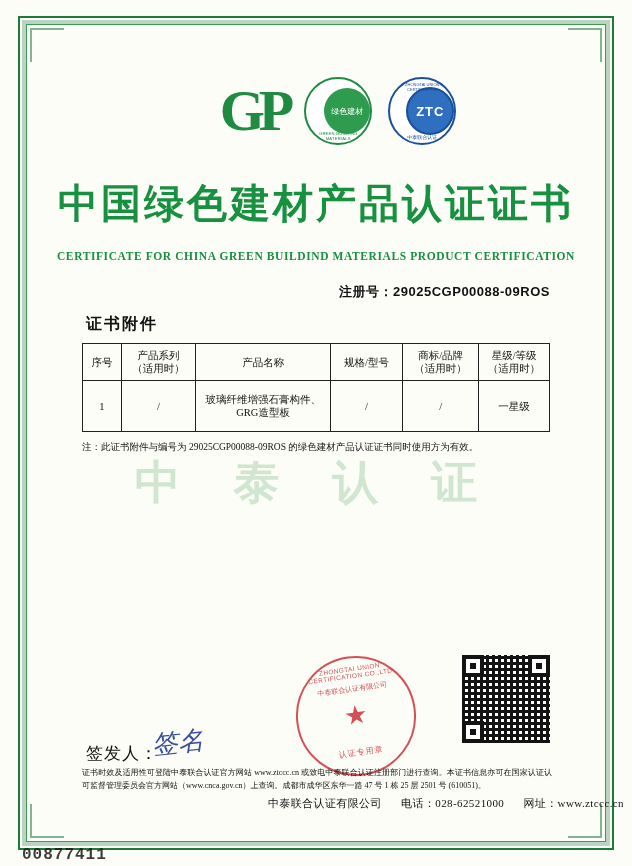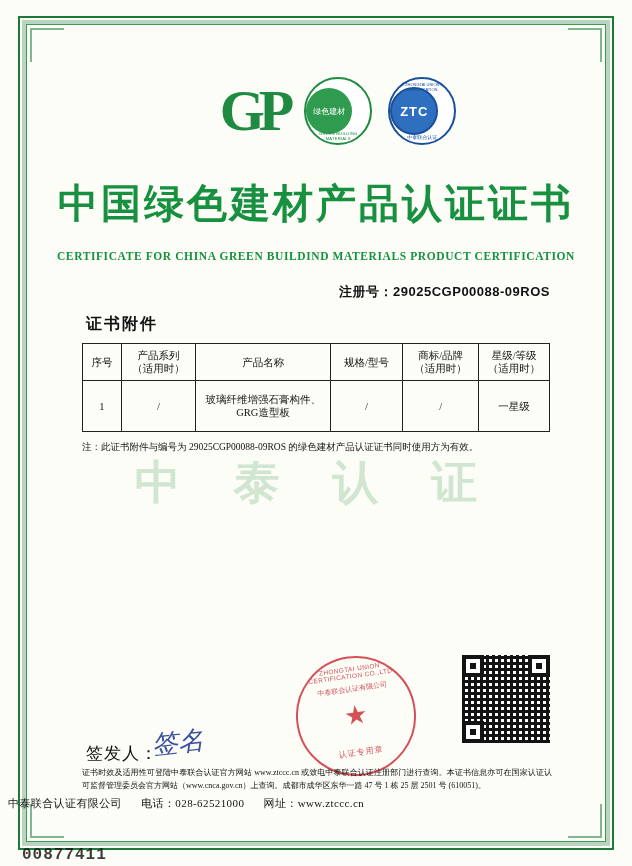"绿色建材" .logo-circ { justify-content: flex-start -> flex-end }
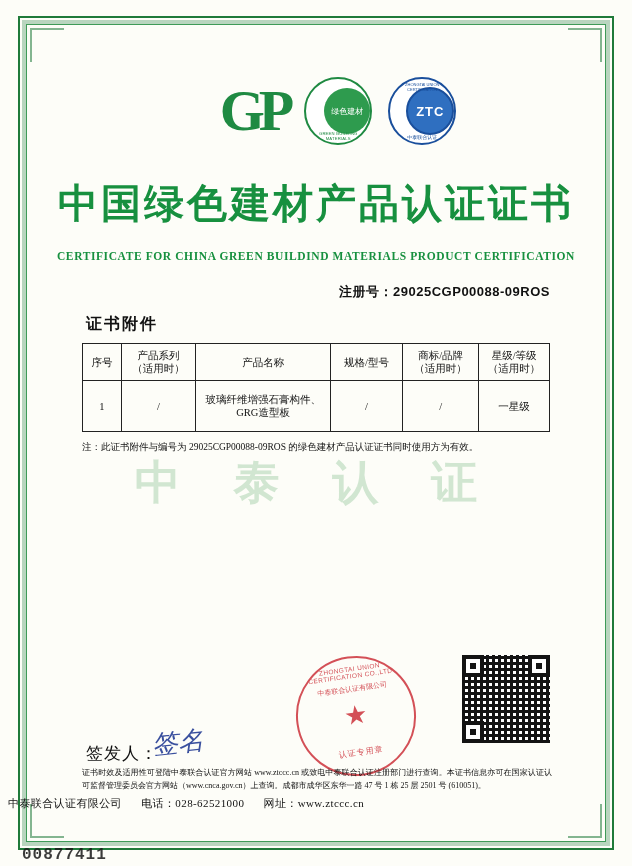"中泰联合认证有限公司 电话：028-62521000" .footer-contact { text-align: left -> right }
